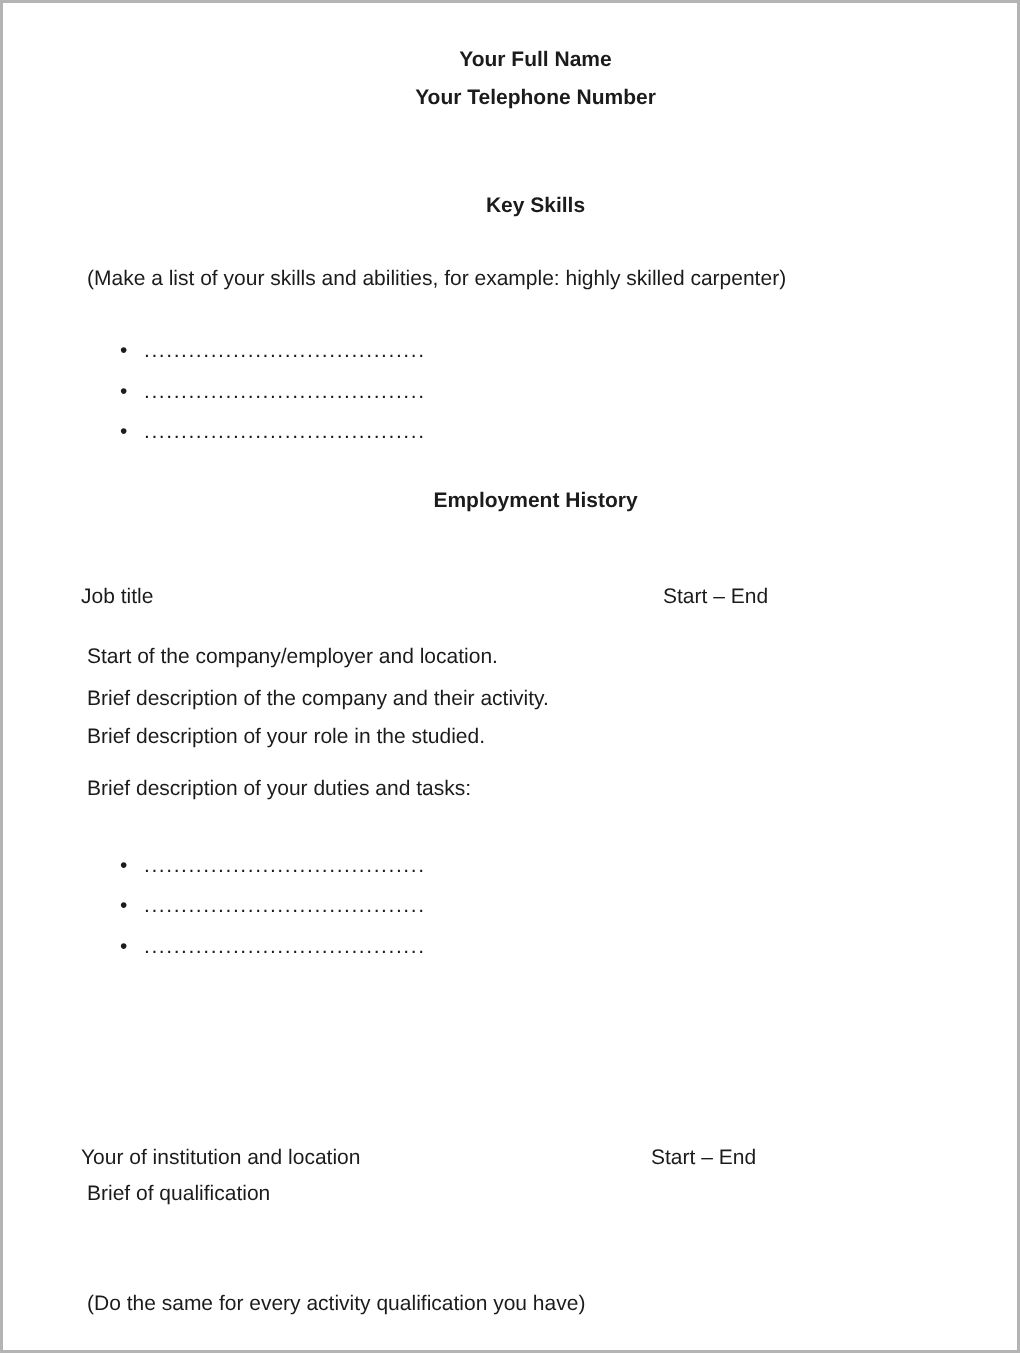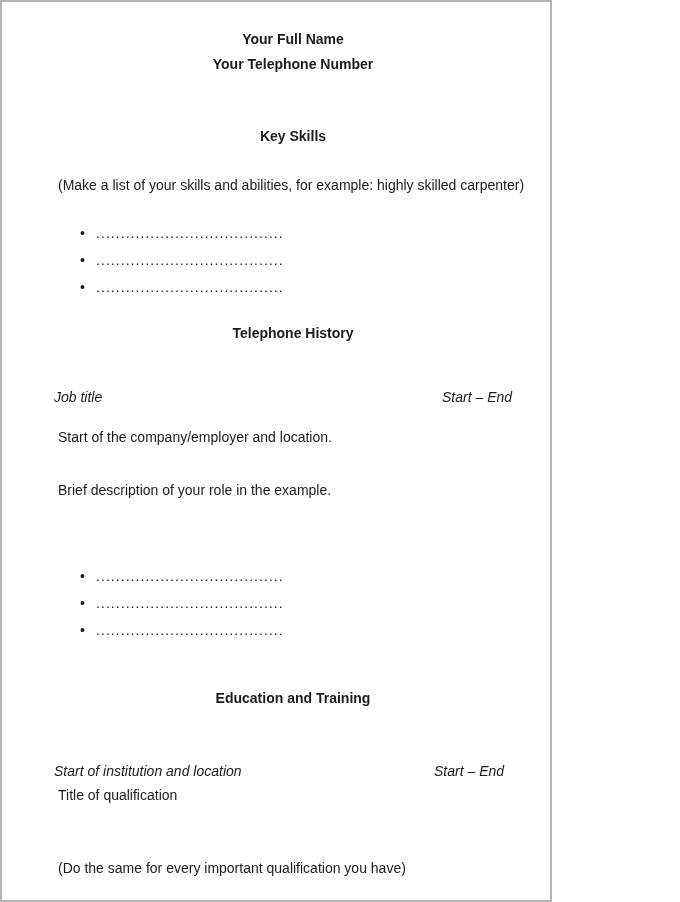"Your Full Name" .page { width: 552px -> 680px }
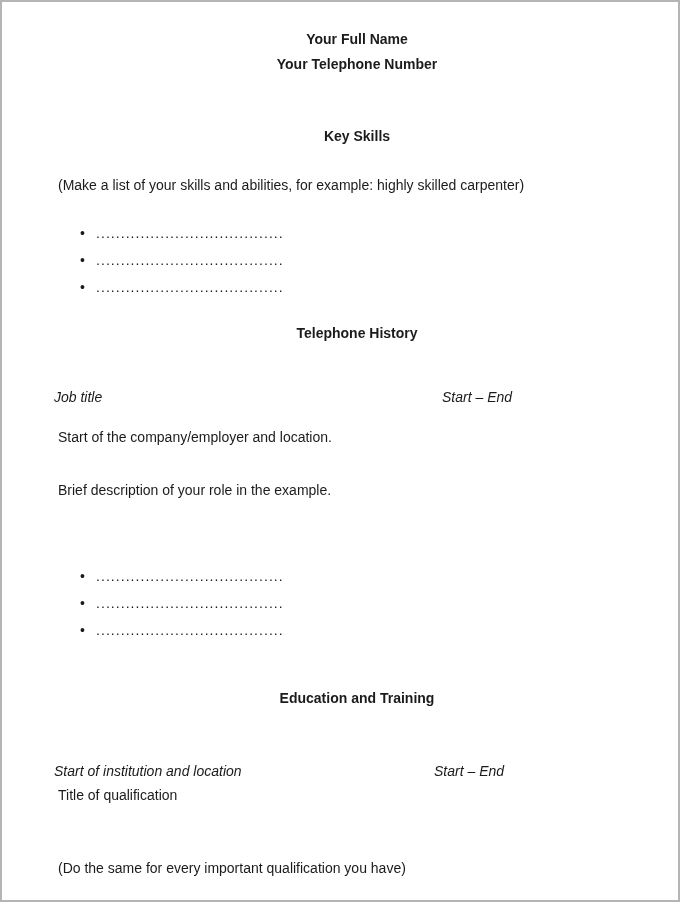"Telephone History" div.line { text: Telephone -> Employment }
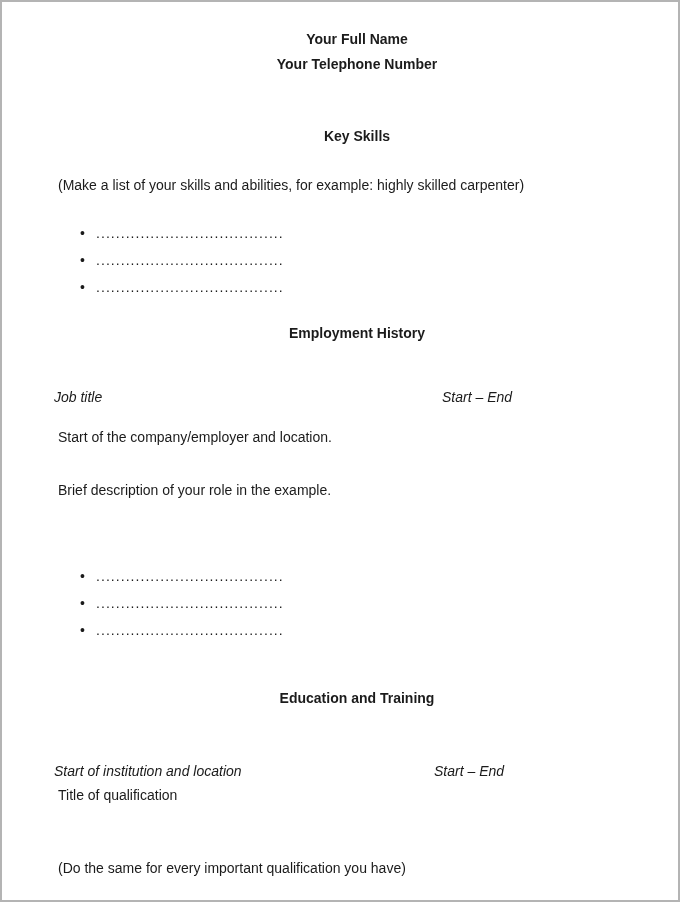"Job title" .row span { font-style: italic -> none }
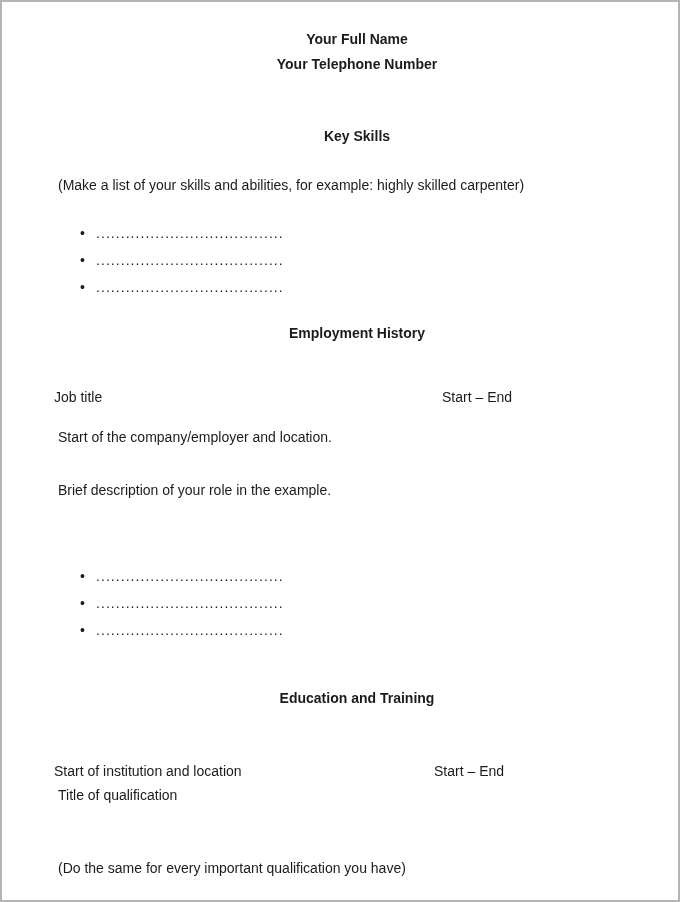"Brief description of the company" div.line { html: none -> <div>Brief description of the company and their activity.</div> }
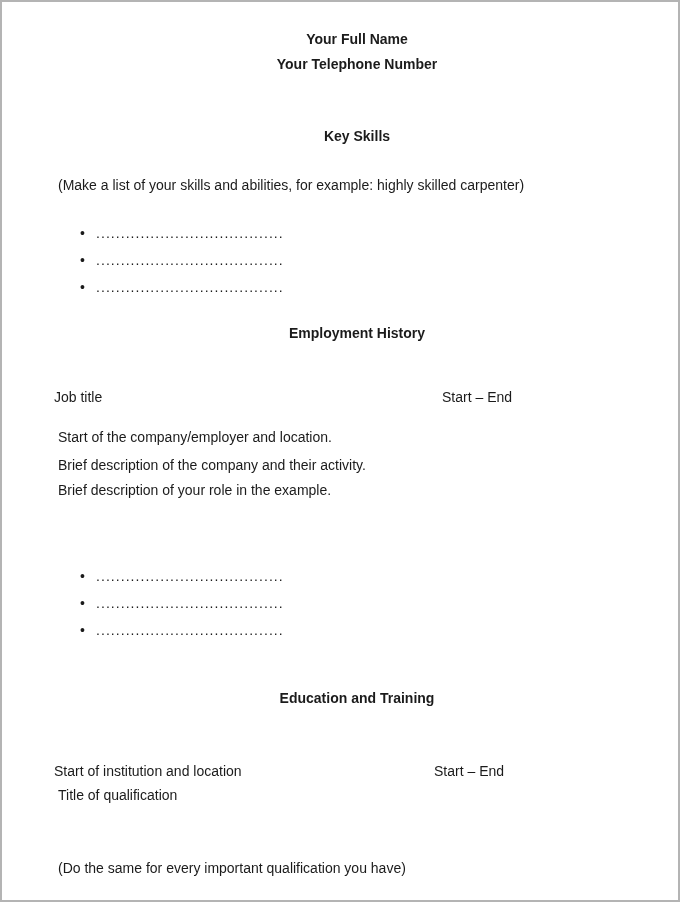"Brief description of your role" div.line { text: example -> studied }
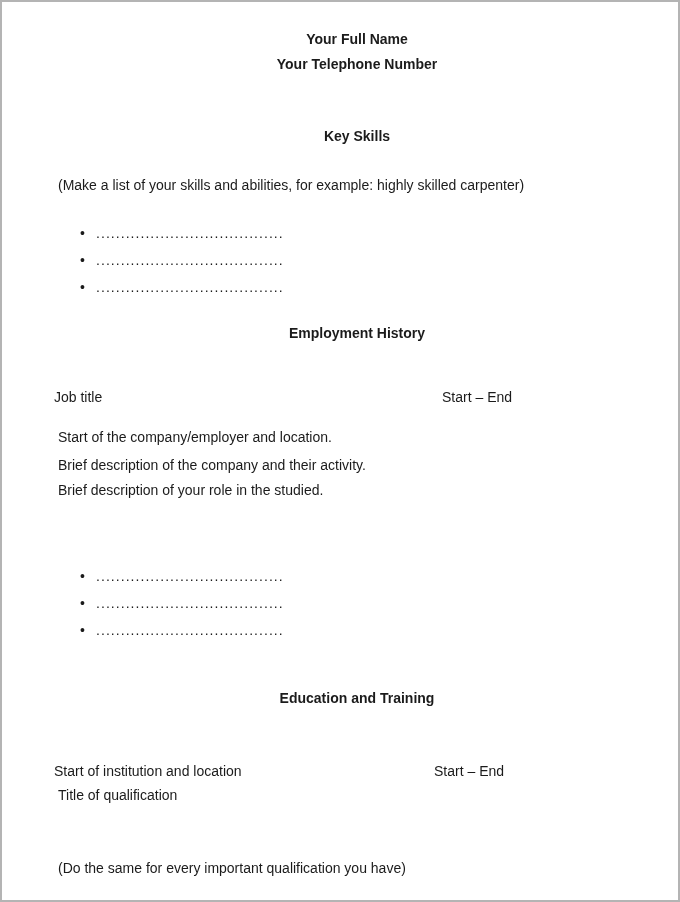"Brief description of your duties" div.line { html: none -> <div>Brief description of your duties and tasks:</div> }
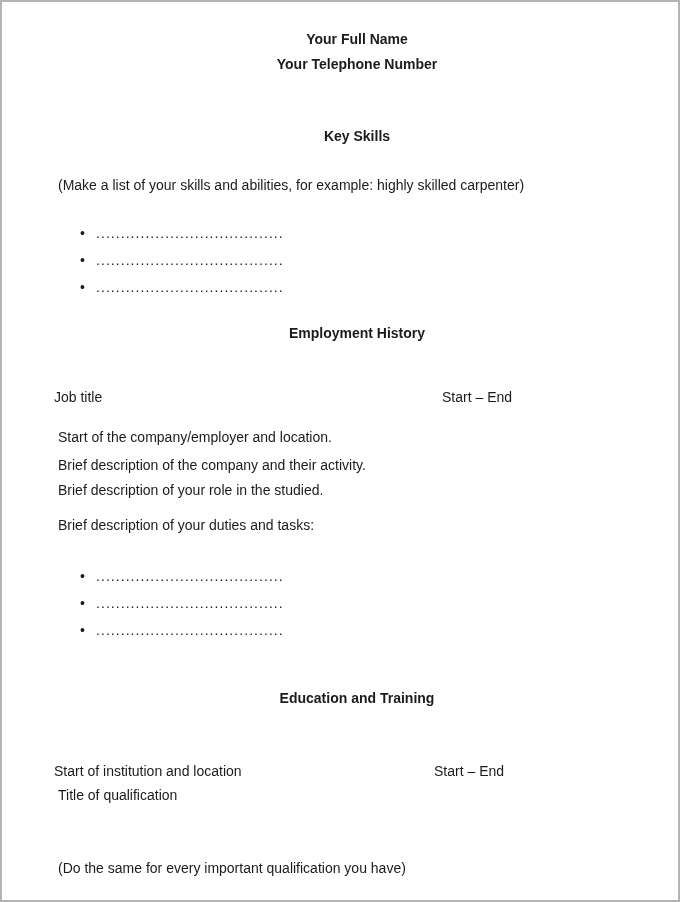"Education and Training" div.line { html: <div>Education and Training</div> -> none }
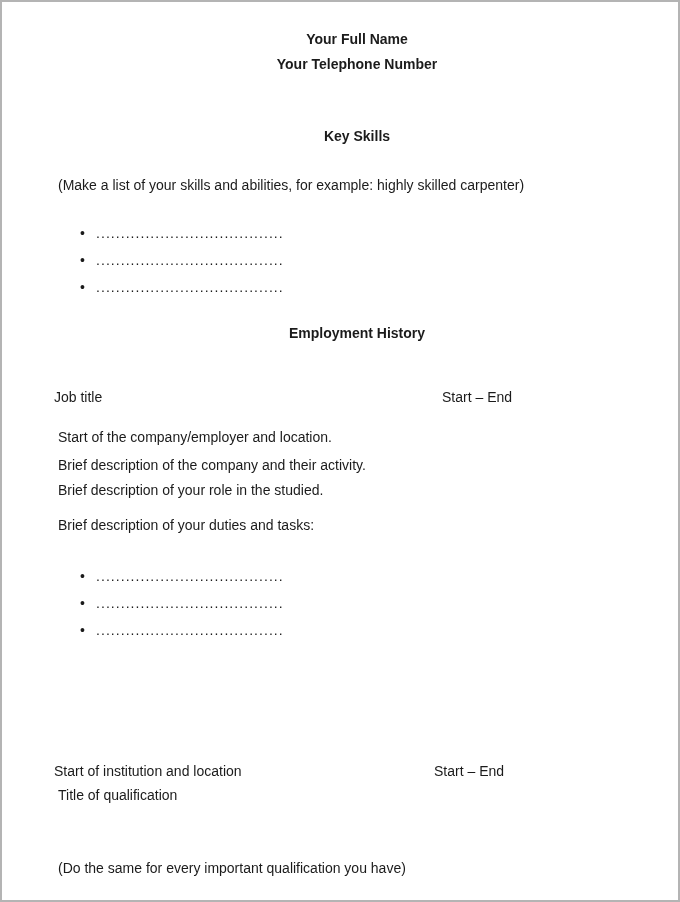"Start of institution and location" span.label-left { text: Start -> Your }
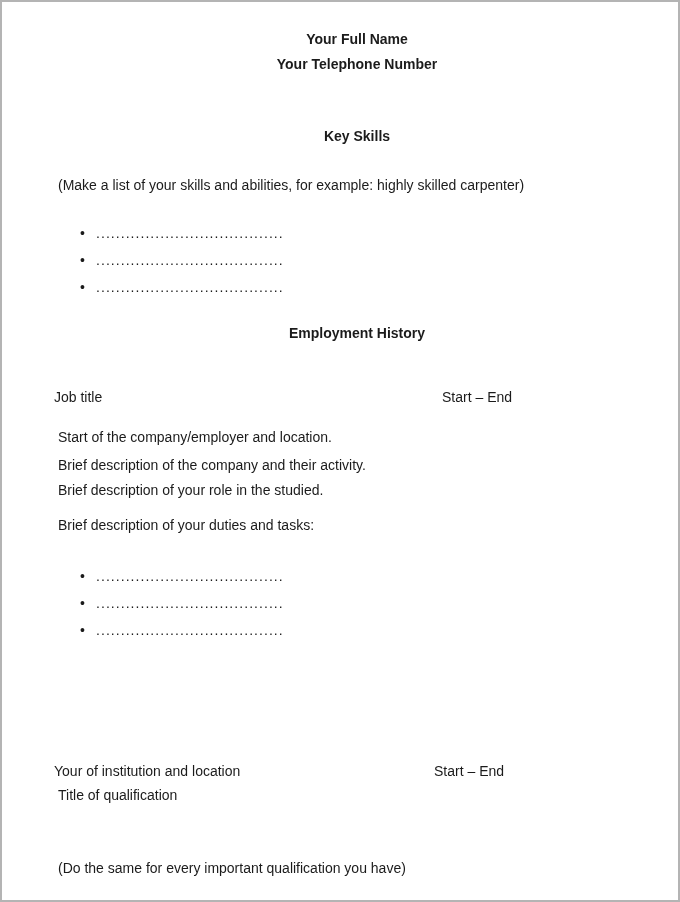"Title of qualification" div.line { text: Title -> Brief }
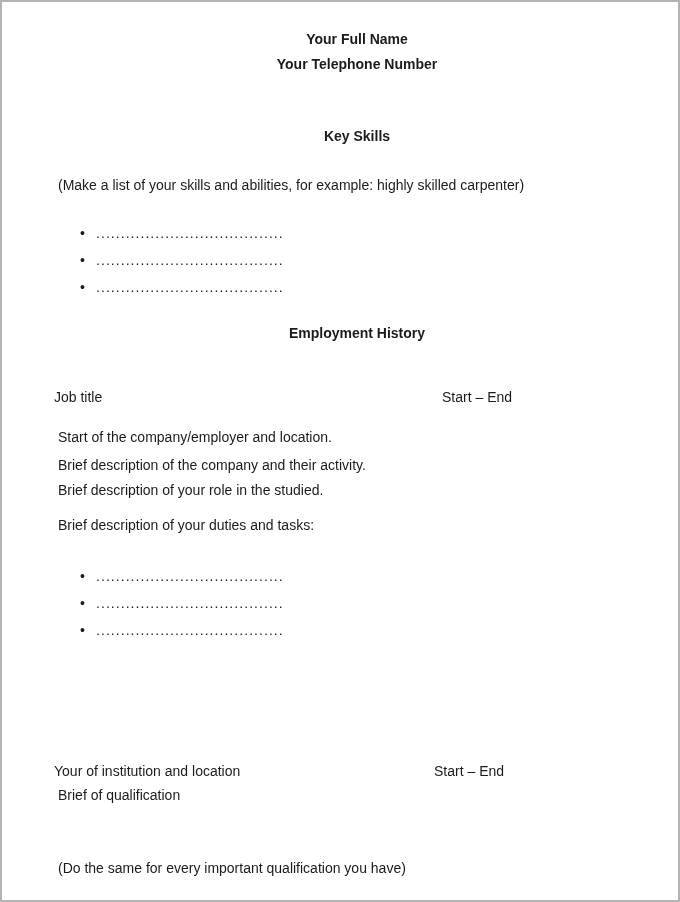"(Do the same for every" div.line { text: important -> activity }
